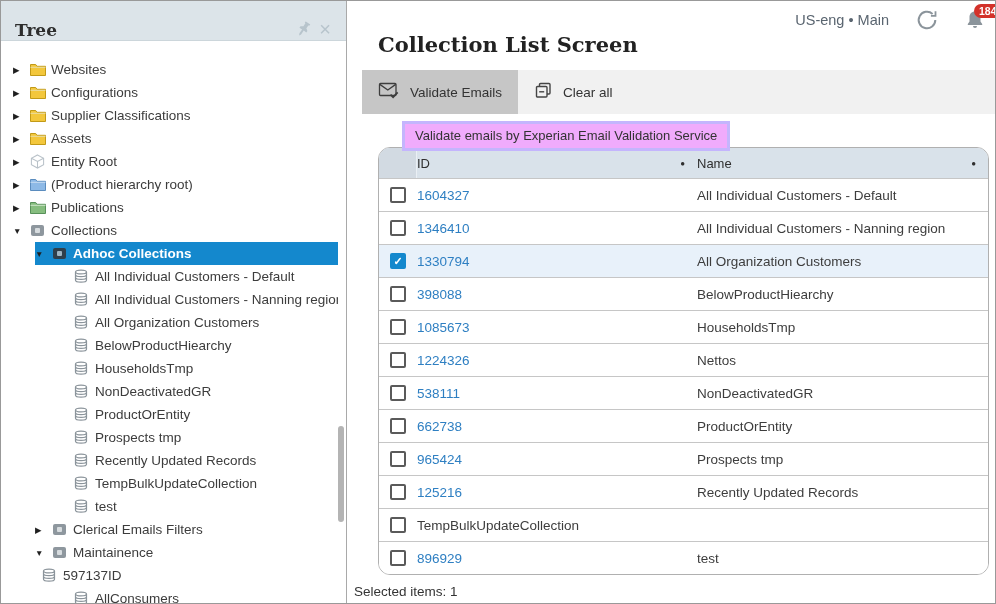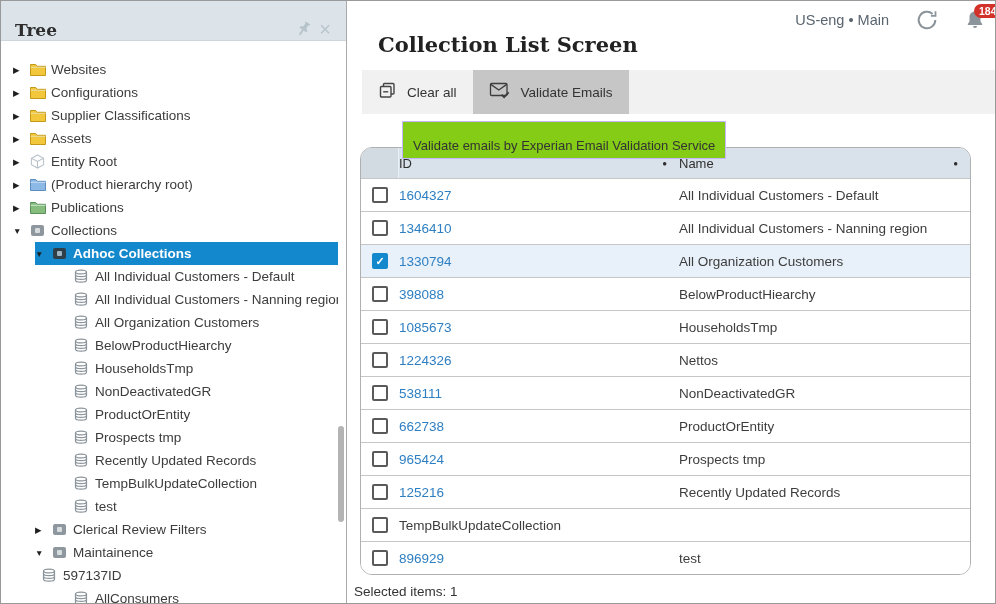"Clear all" div.tbtn { order: before "Validate Emails" -> after "Validate Emails" }
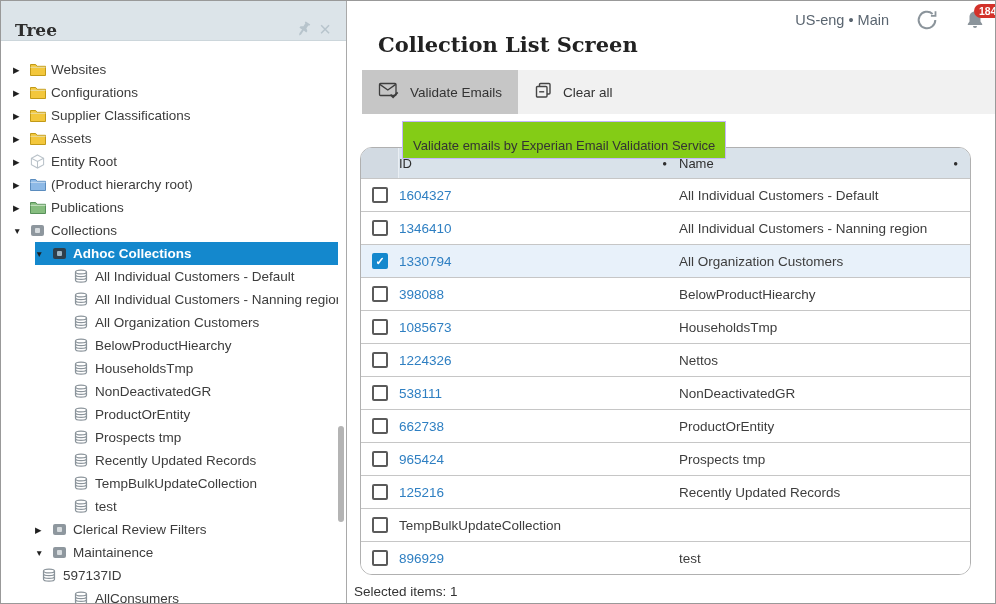"Validate emails by Experian Email" .tooltip { background: #84cc16 -> #f0abfc; border: 1px solid #c4b5fd -> 3px solid #c4b5fd; padding: 16px 10px 5px -> 4px 10px 5px }
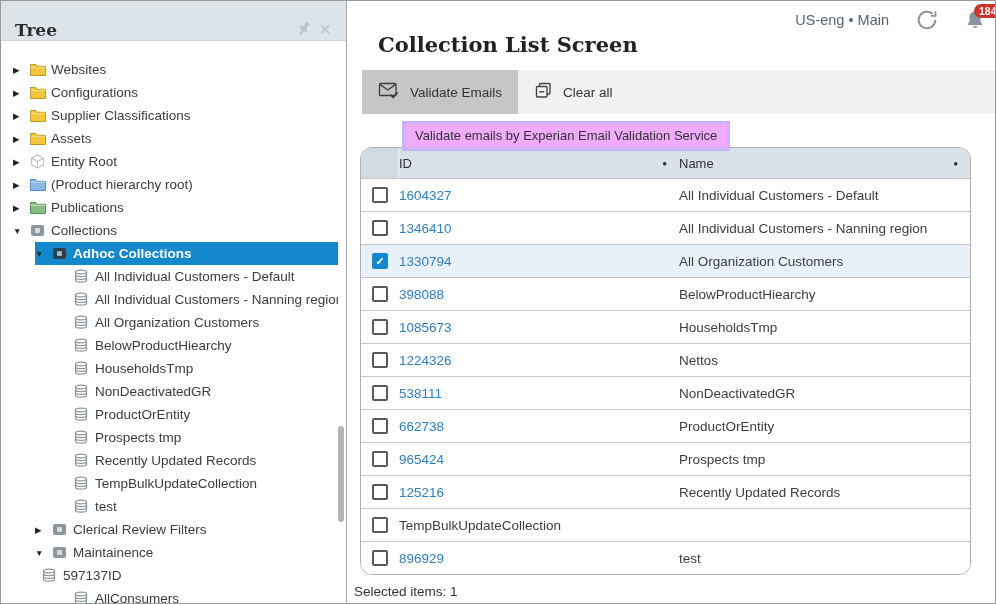"ID" .table { left: 12px -> 30px }
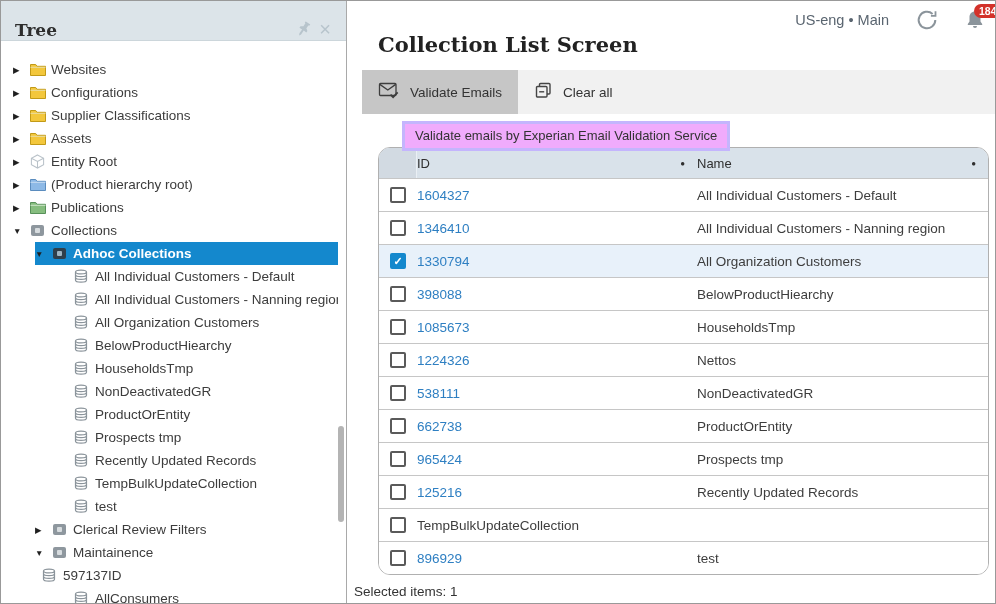"Clerical Review Filters" span.tlabel { text: Review -> Emails }
